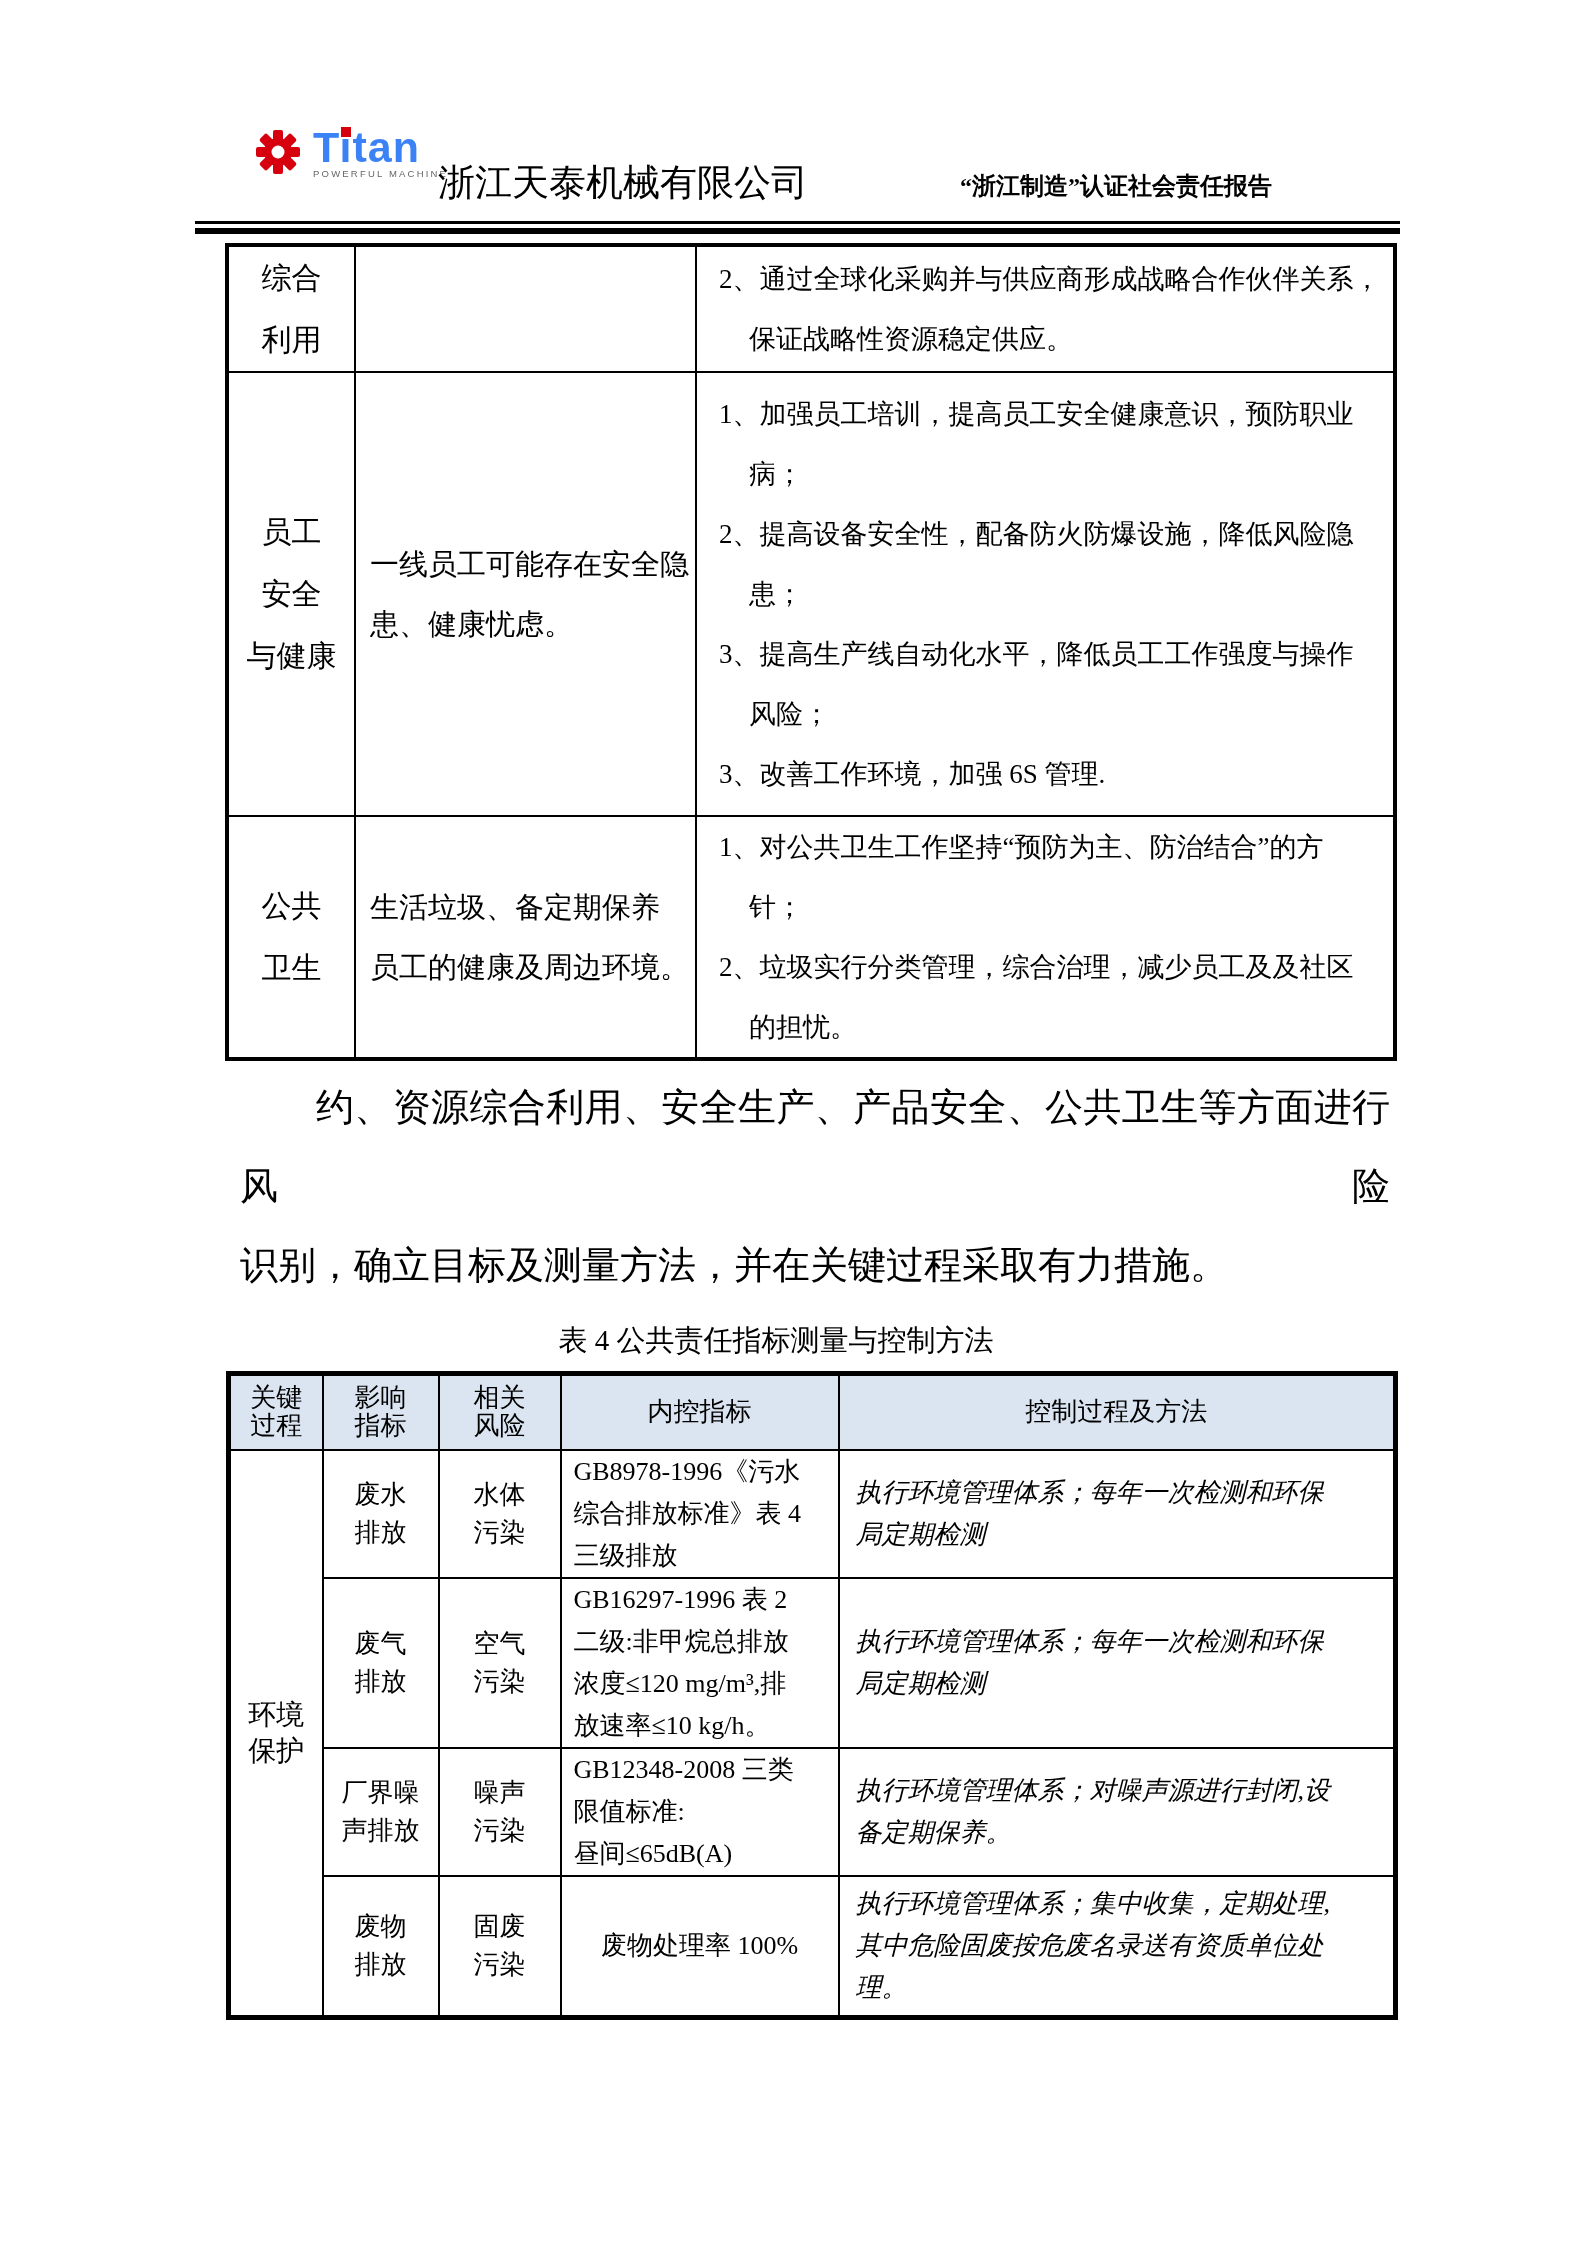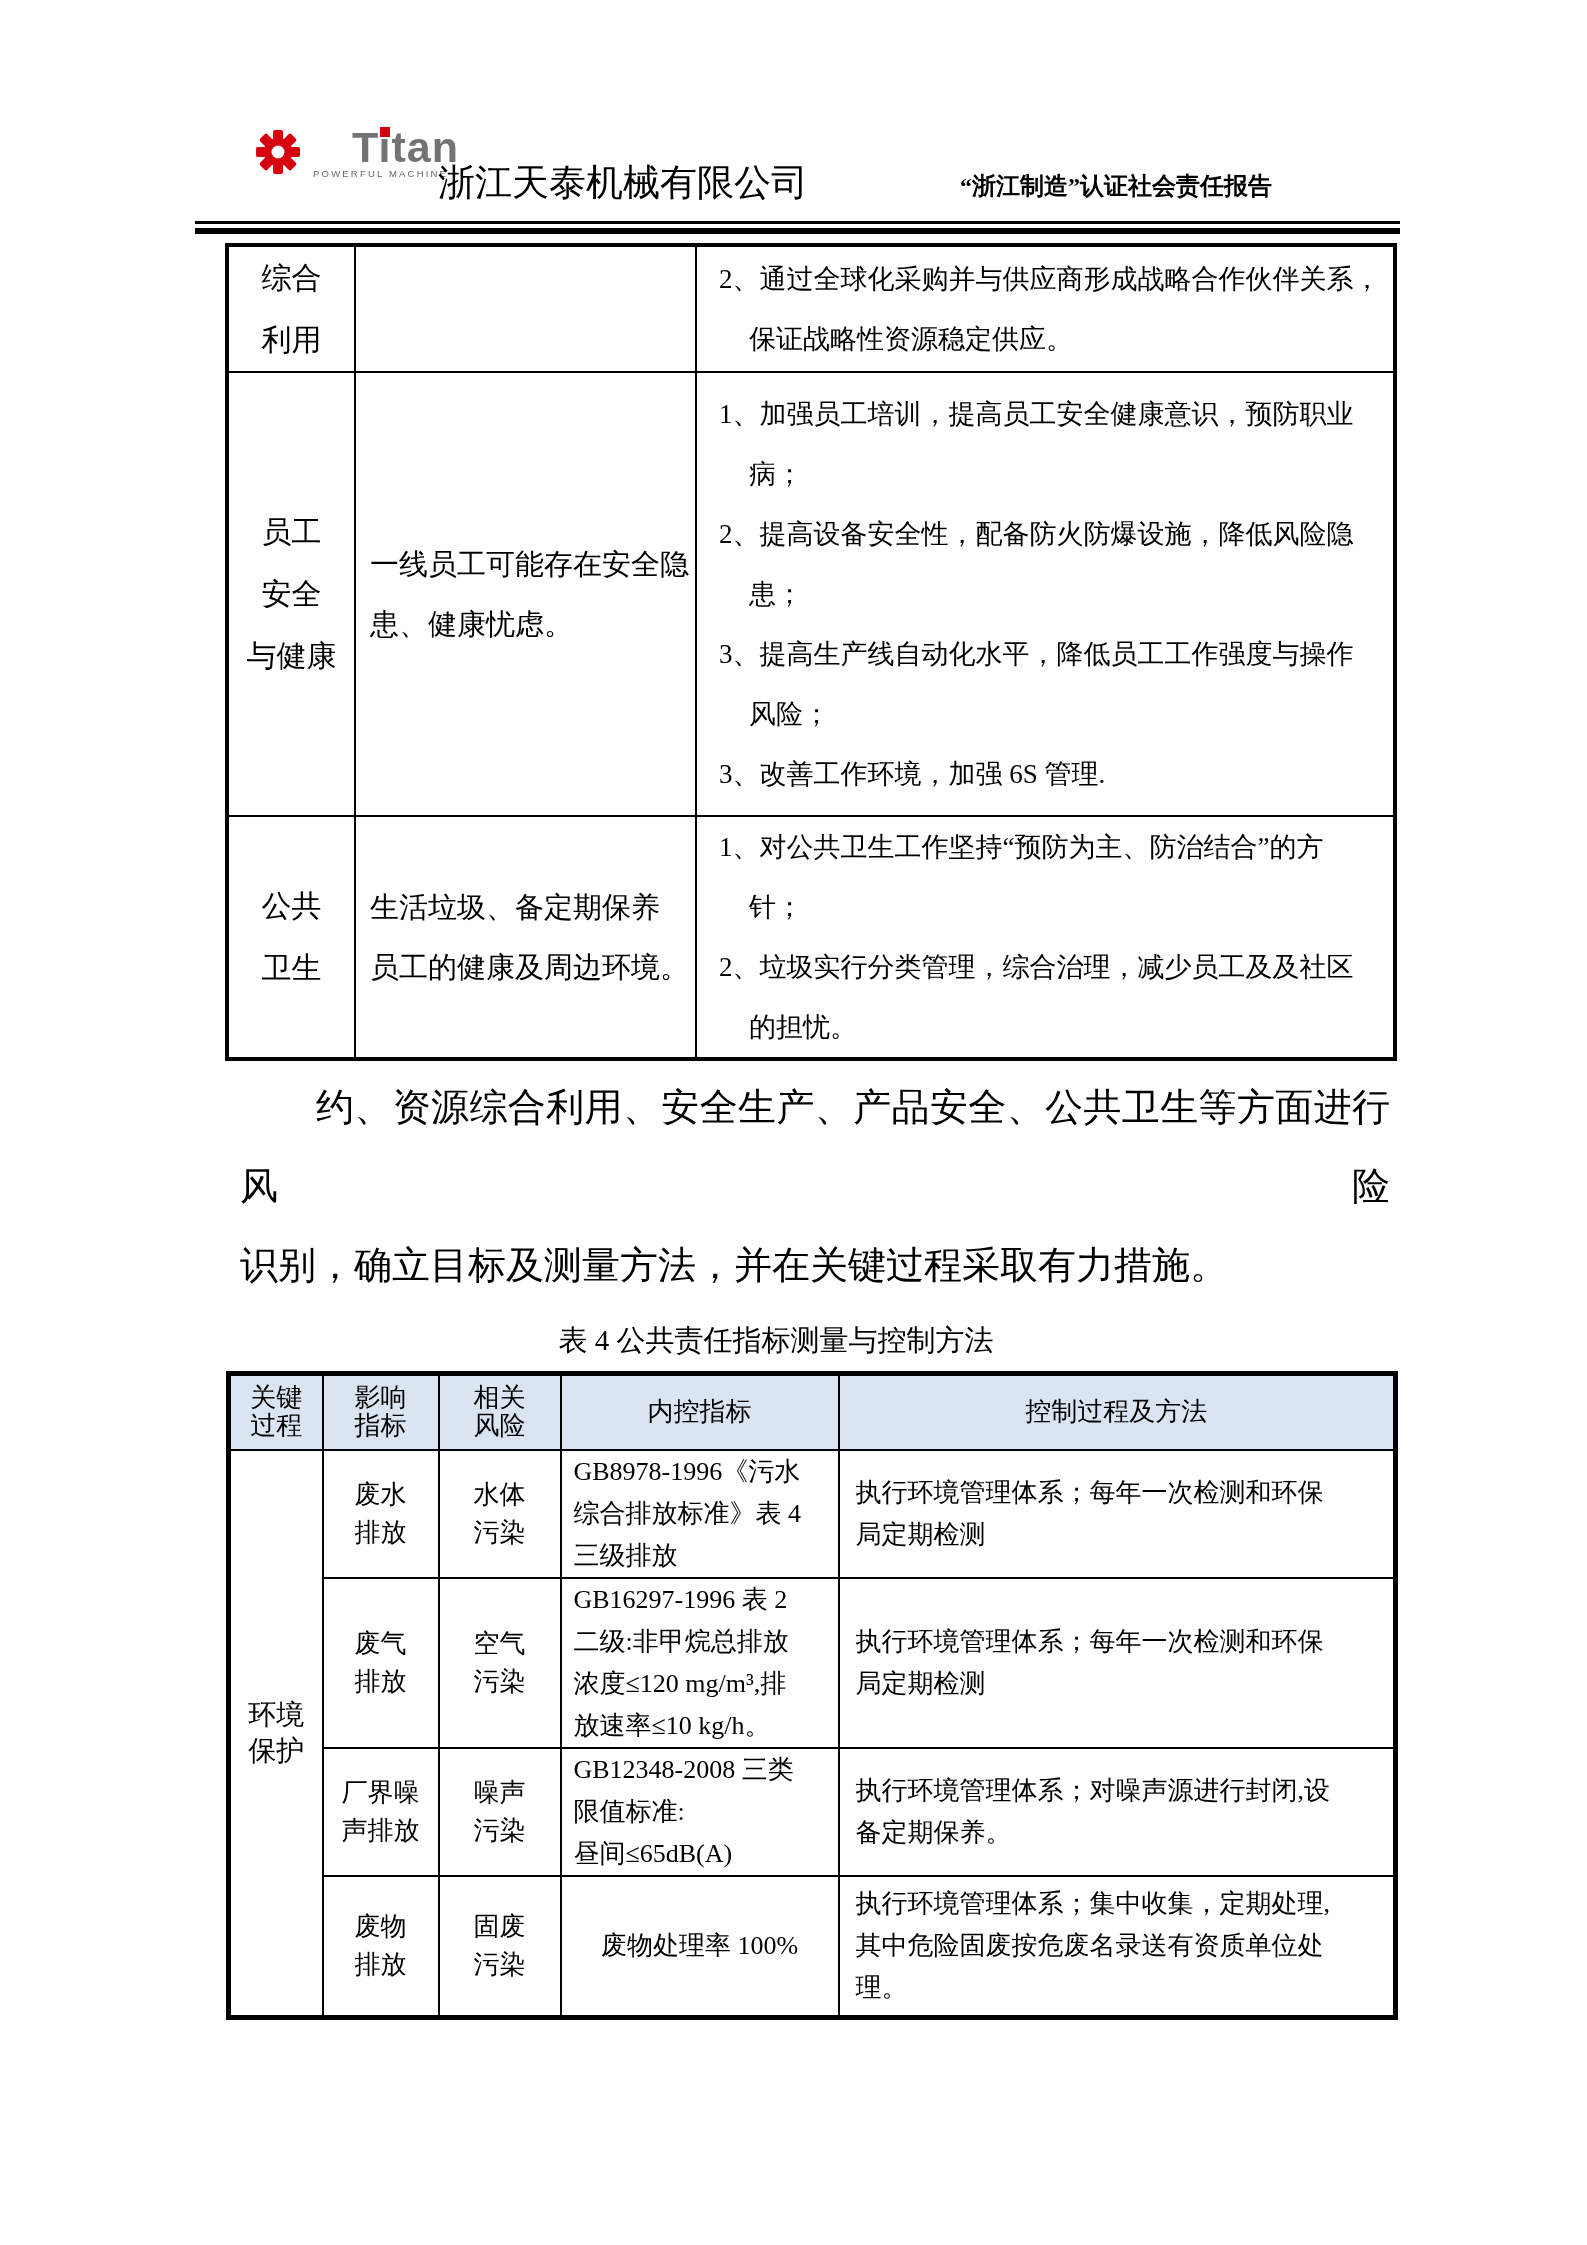"Titan" .brand { color: #737373 -> #3b82f6; margin-left: 39px -> none }
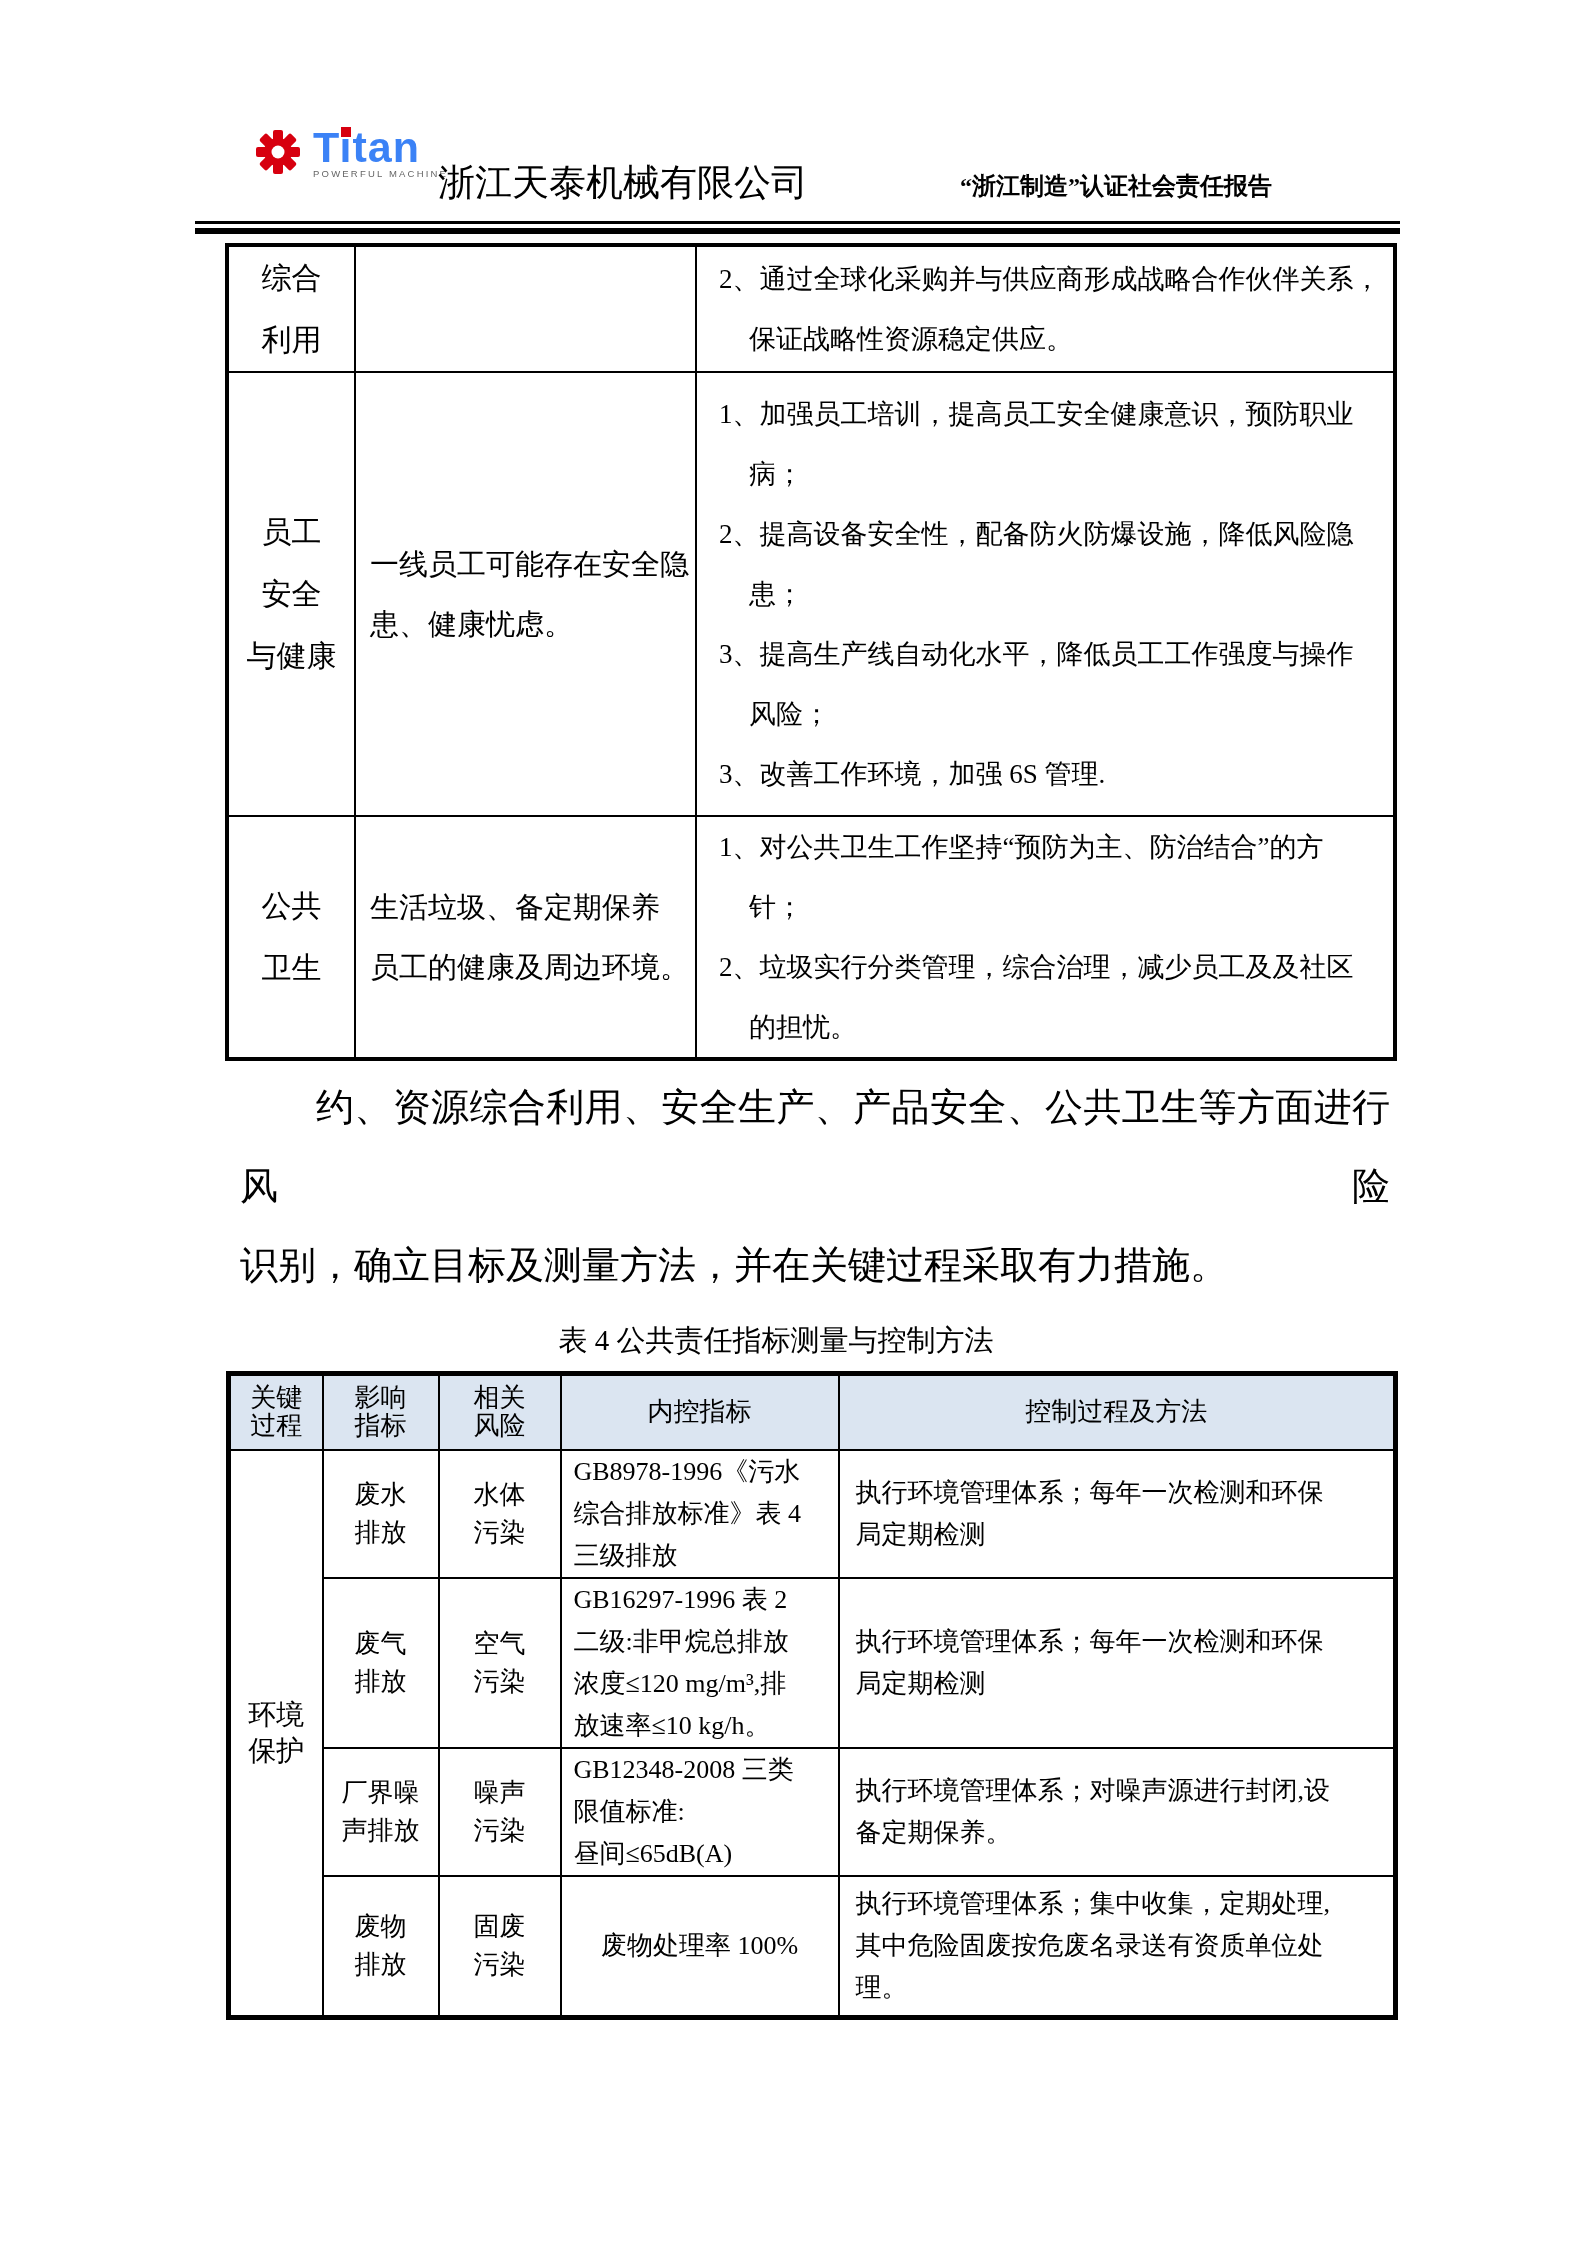"执行环境管理体系；每年一次检测和环保" .t2 .mth-cell { font-style: none -> italic }
